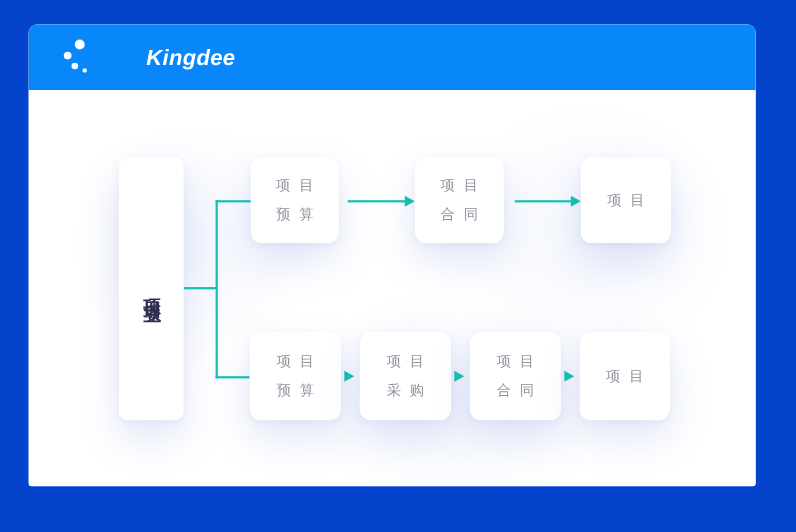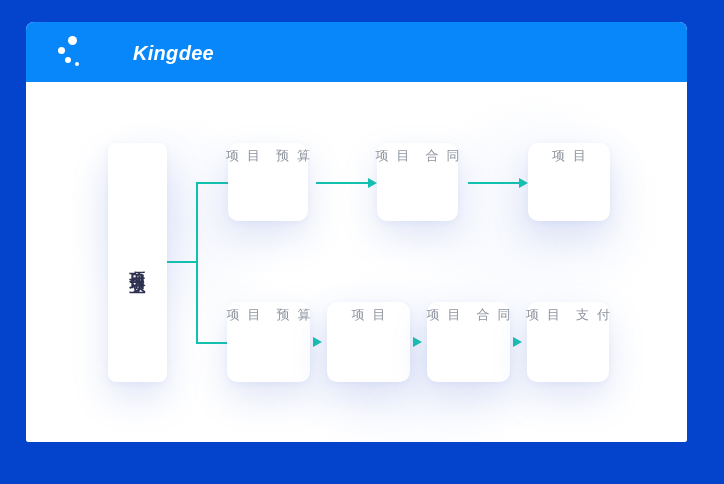"项目" .node { flex-direction: row -> column }
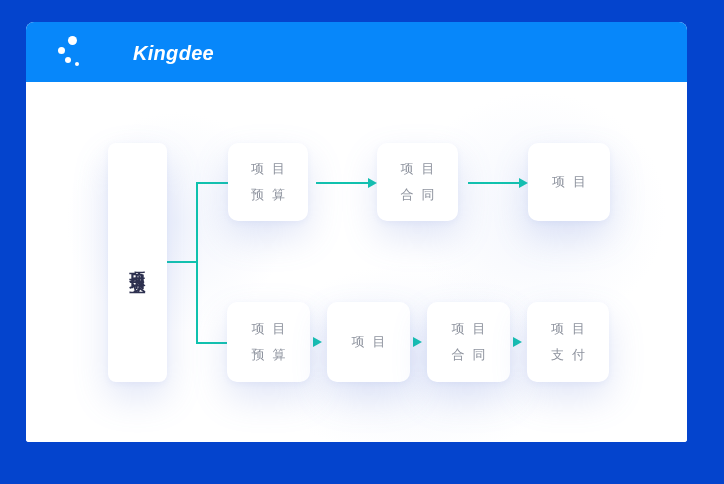"采购" div.node-line { html: none -> <div>采购</div> }
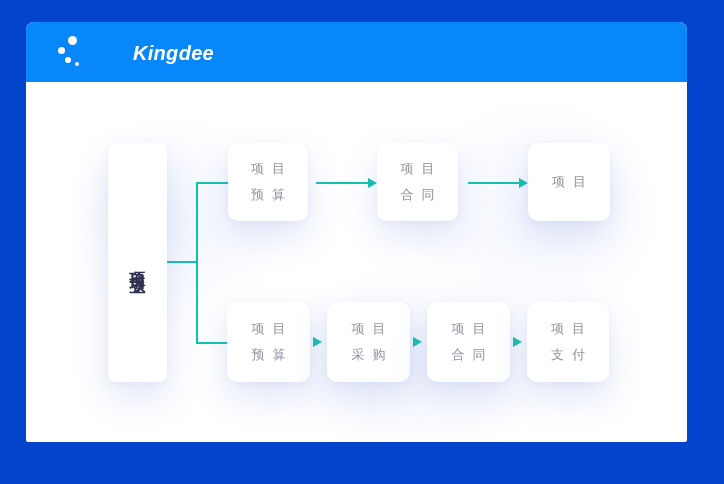"支付" div.node-line { html: <div>支付</div> -> none }
